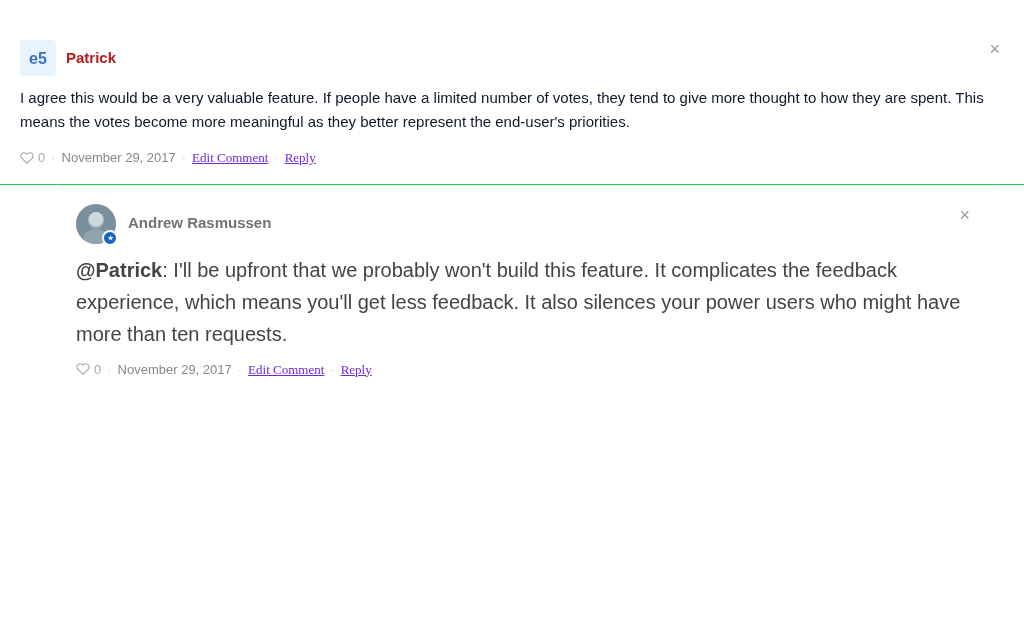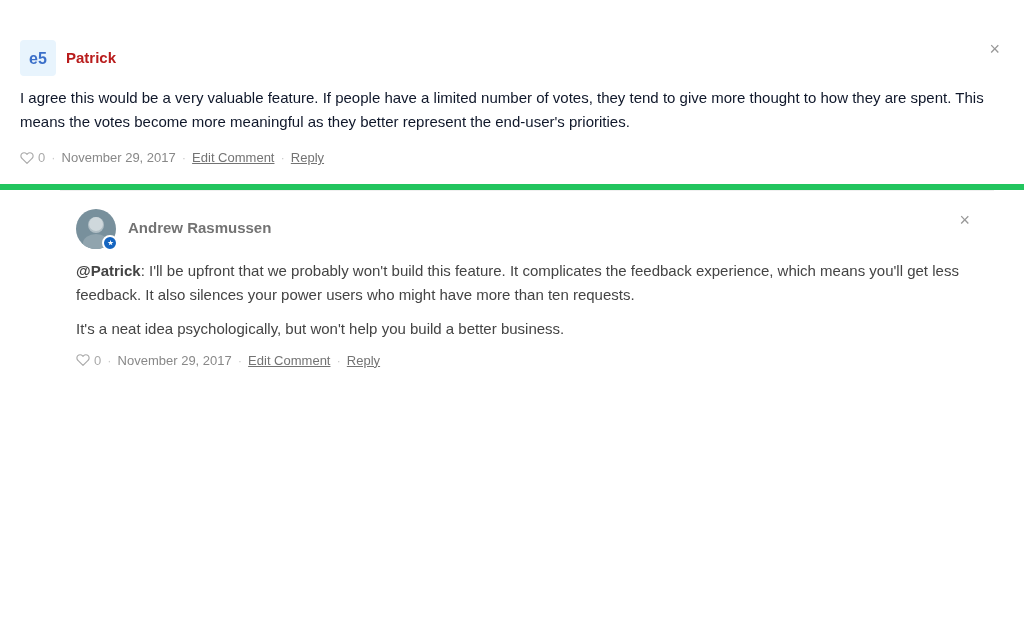"e5" .comment-card { border-bottom: 6px solid #22c55e -> 1px solid #22c55e }
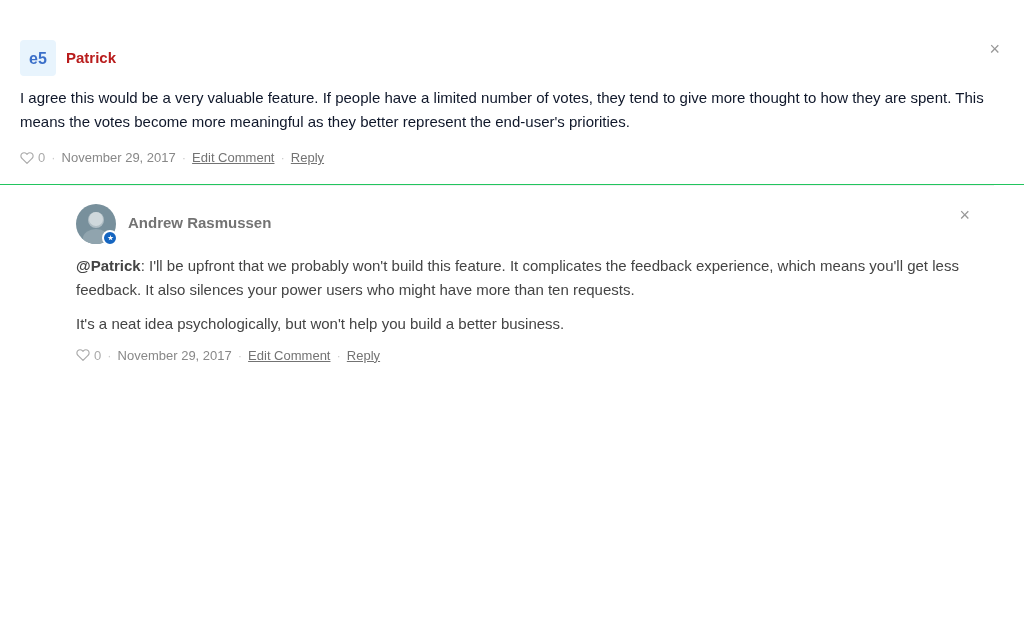"Edit Comment" .meta-link { color: #737373 -> #6d28d9; font-family: none -> Liberation Serif, serif }
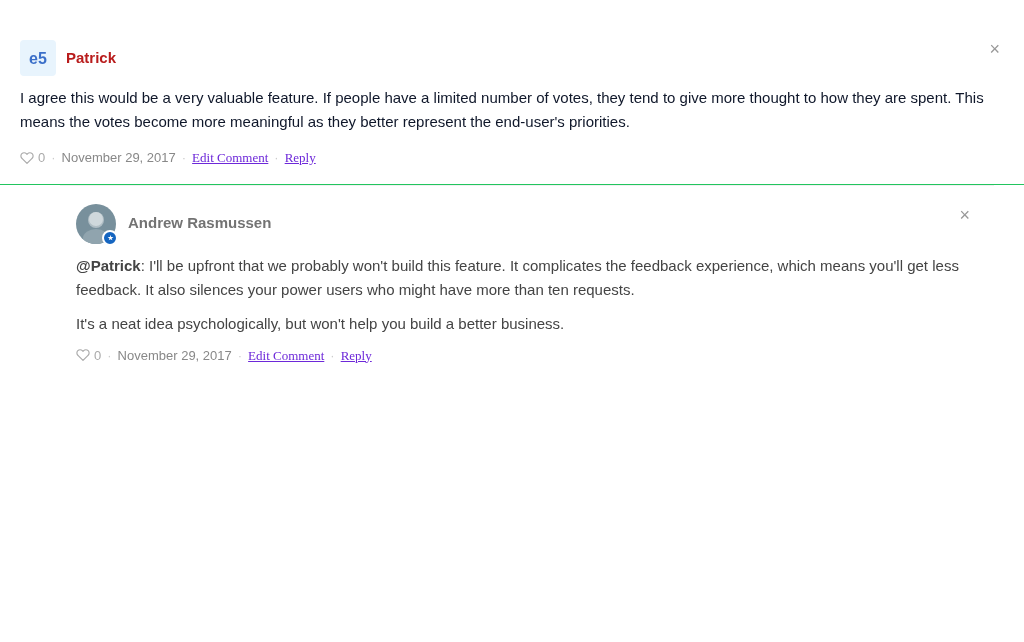"@Patrick: I'll be upfront that" .reply-body { font-size: 15px -> 20px }
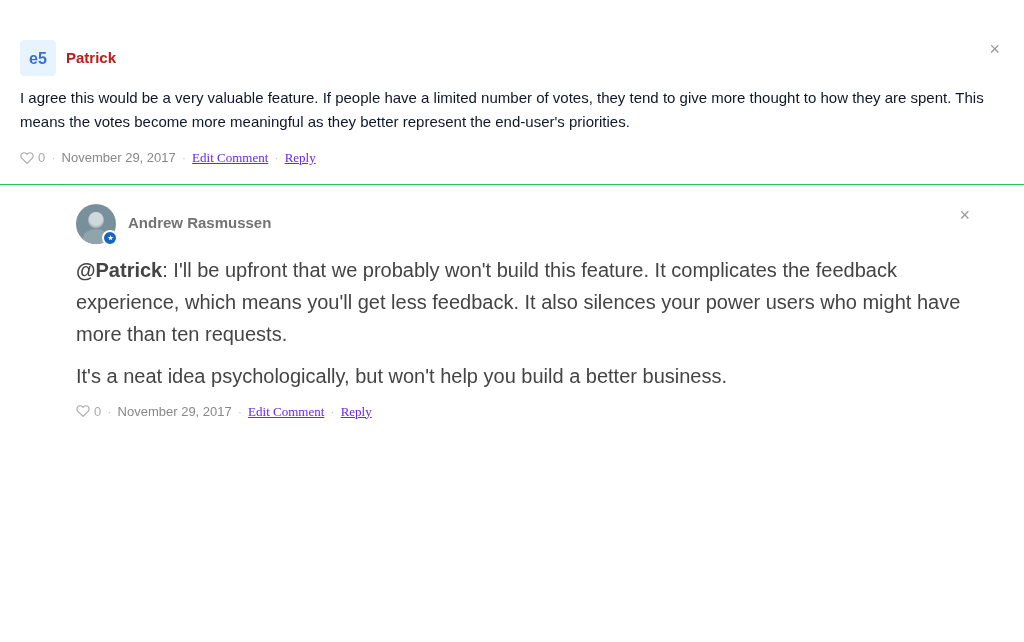"It's a neat idea psychologically," p { html: <p>It's a neat idea psychologically, but won't help you build a better business.</p> -> none }
